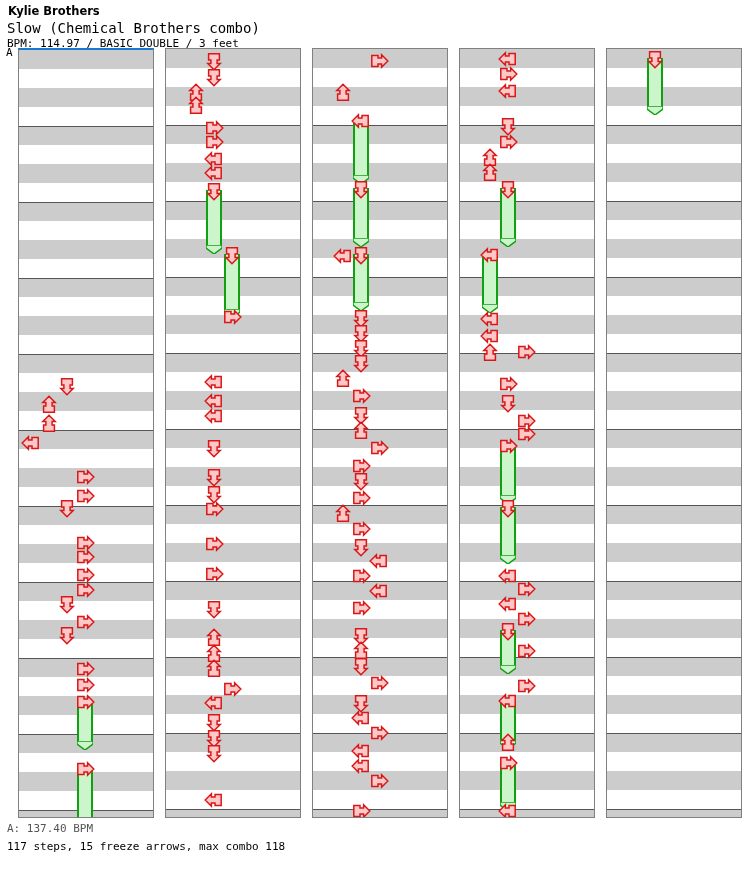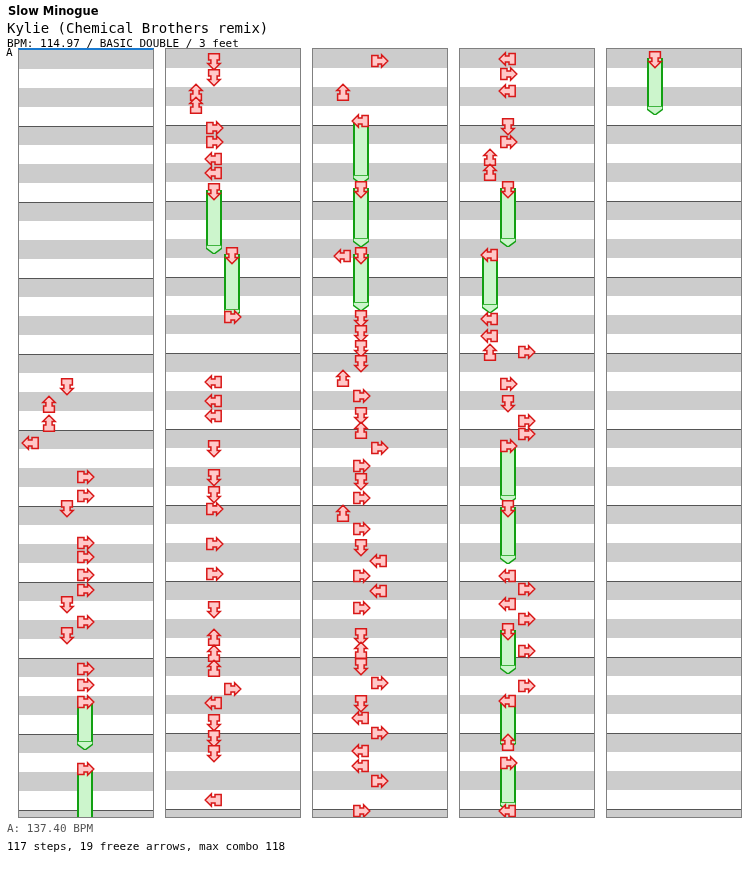"Slow Minogue" div { text: Slow Minogue -> Kylie Brothers }
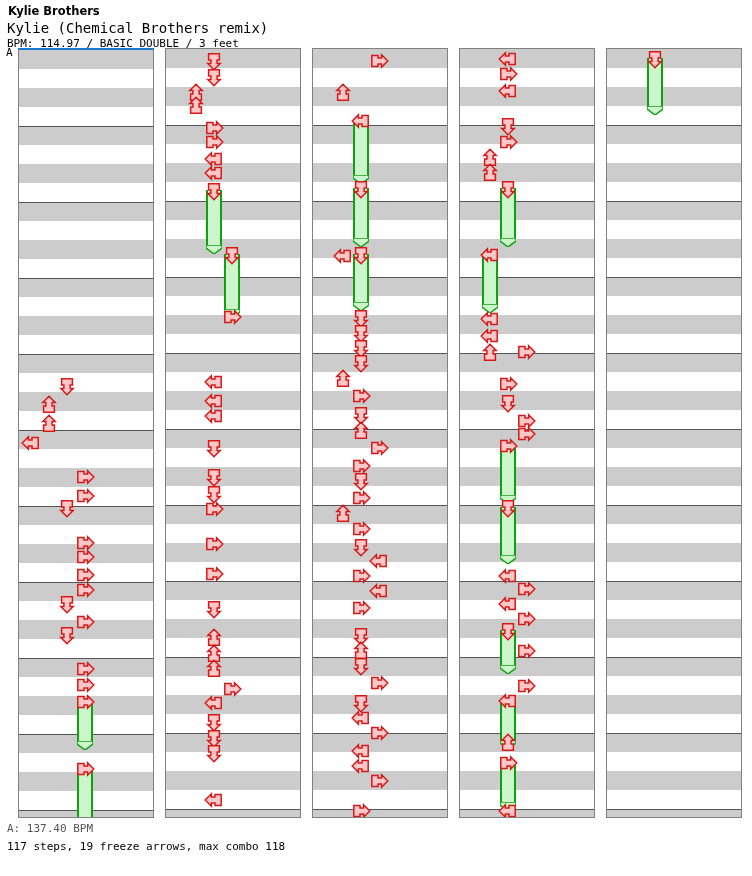"Kylie (Chemical Brothers remix)" div { text: Kylie (Chemical Brothers remix -> Slow (Chemical Brothers combo }
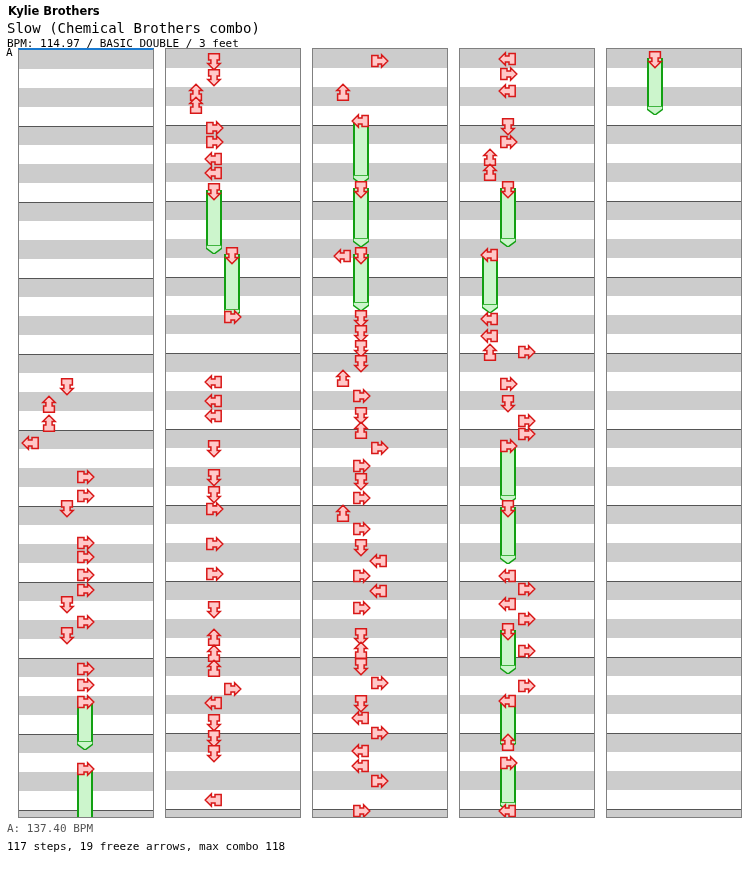"117 steps, 19 freeze arrows," div { text: 19 -> 15 }
